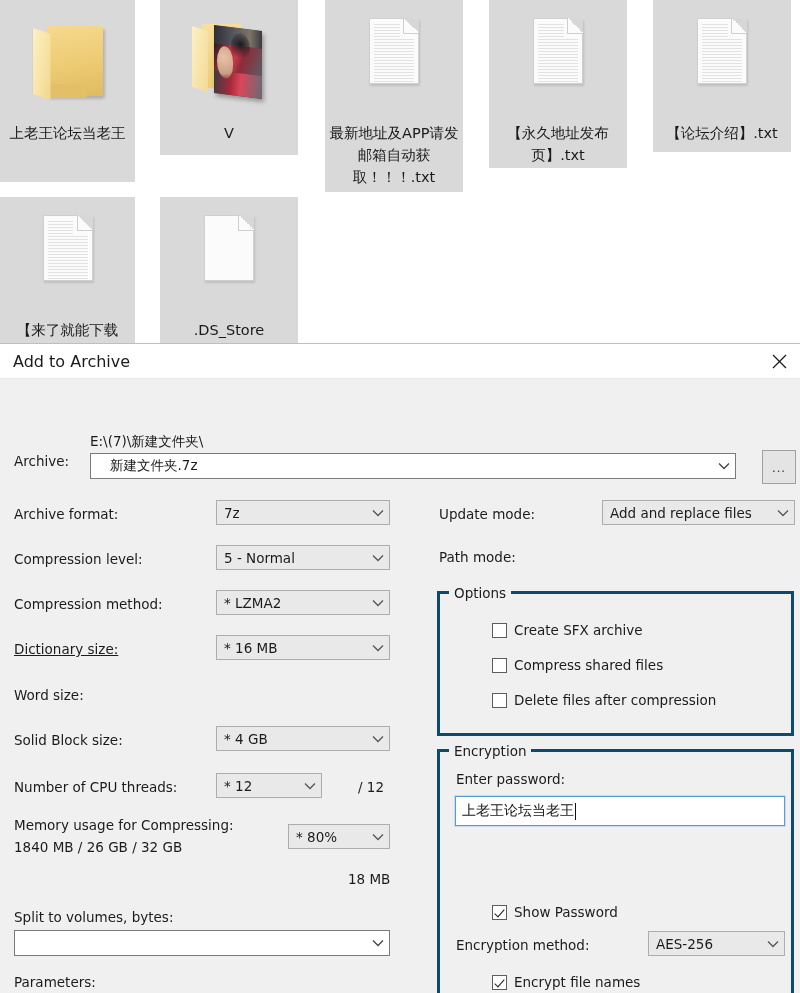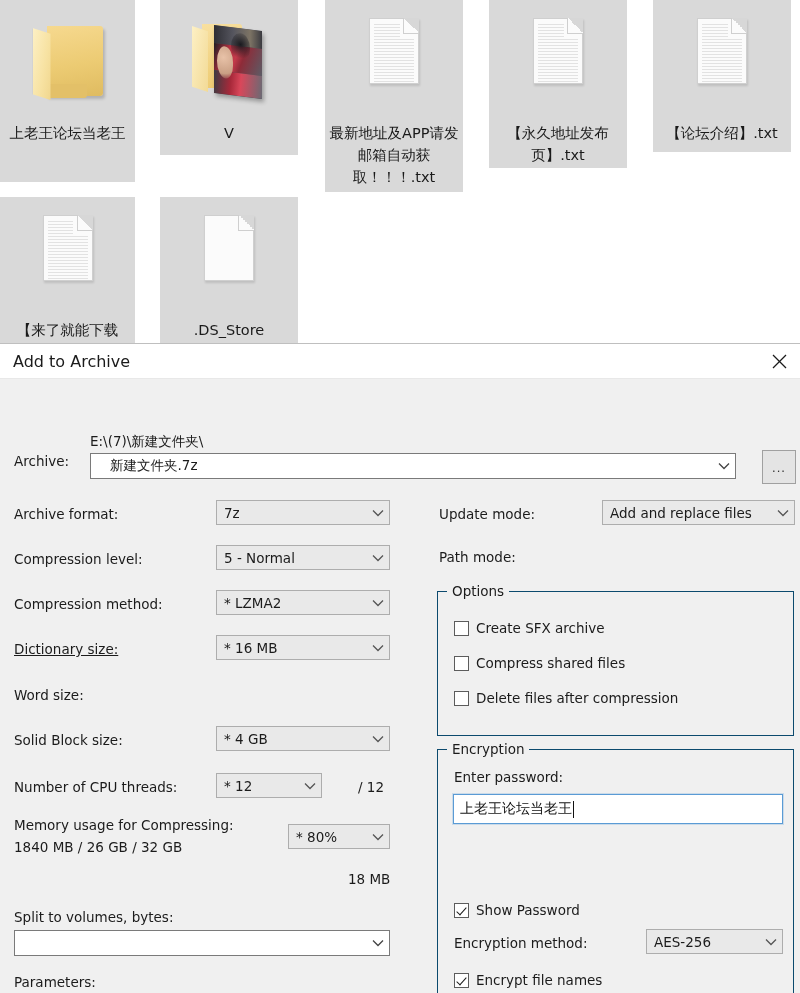"Options" .group { border: 1px solid #0c4a6e -> 3px solid #0c4a6e }
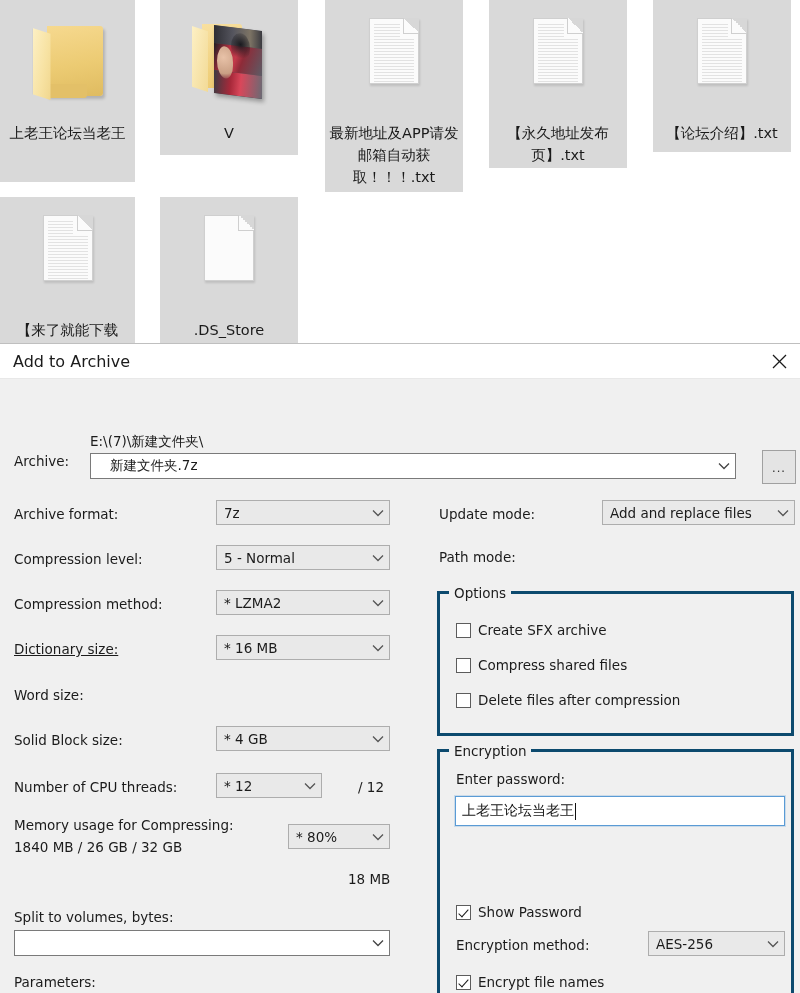"Create SFX archive" .chk-row { margin-left: none -> 36px }
